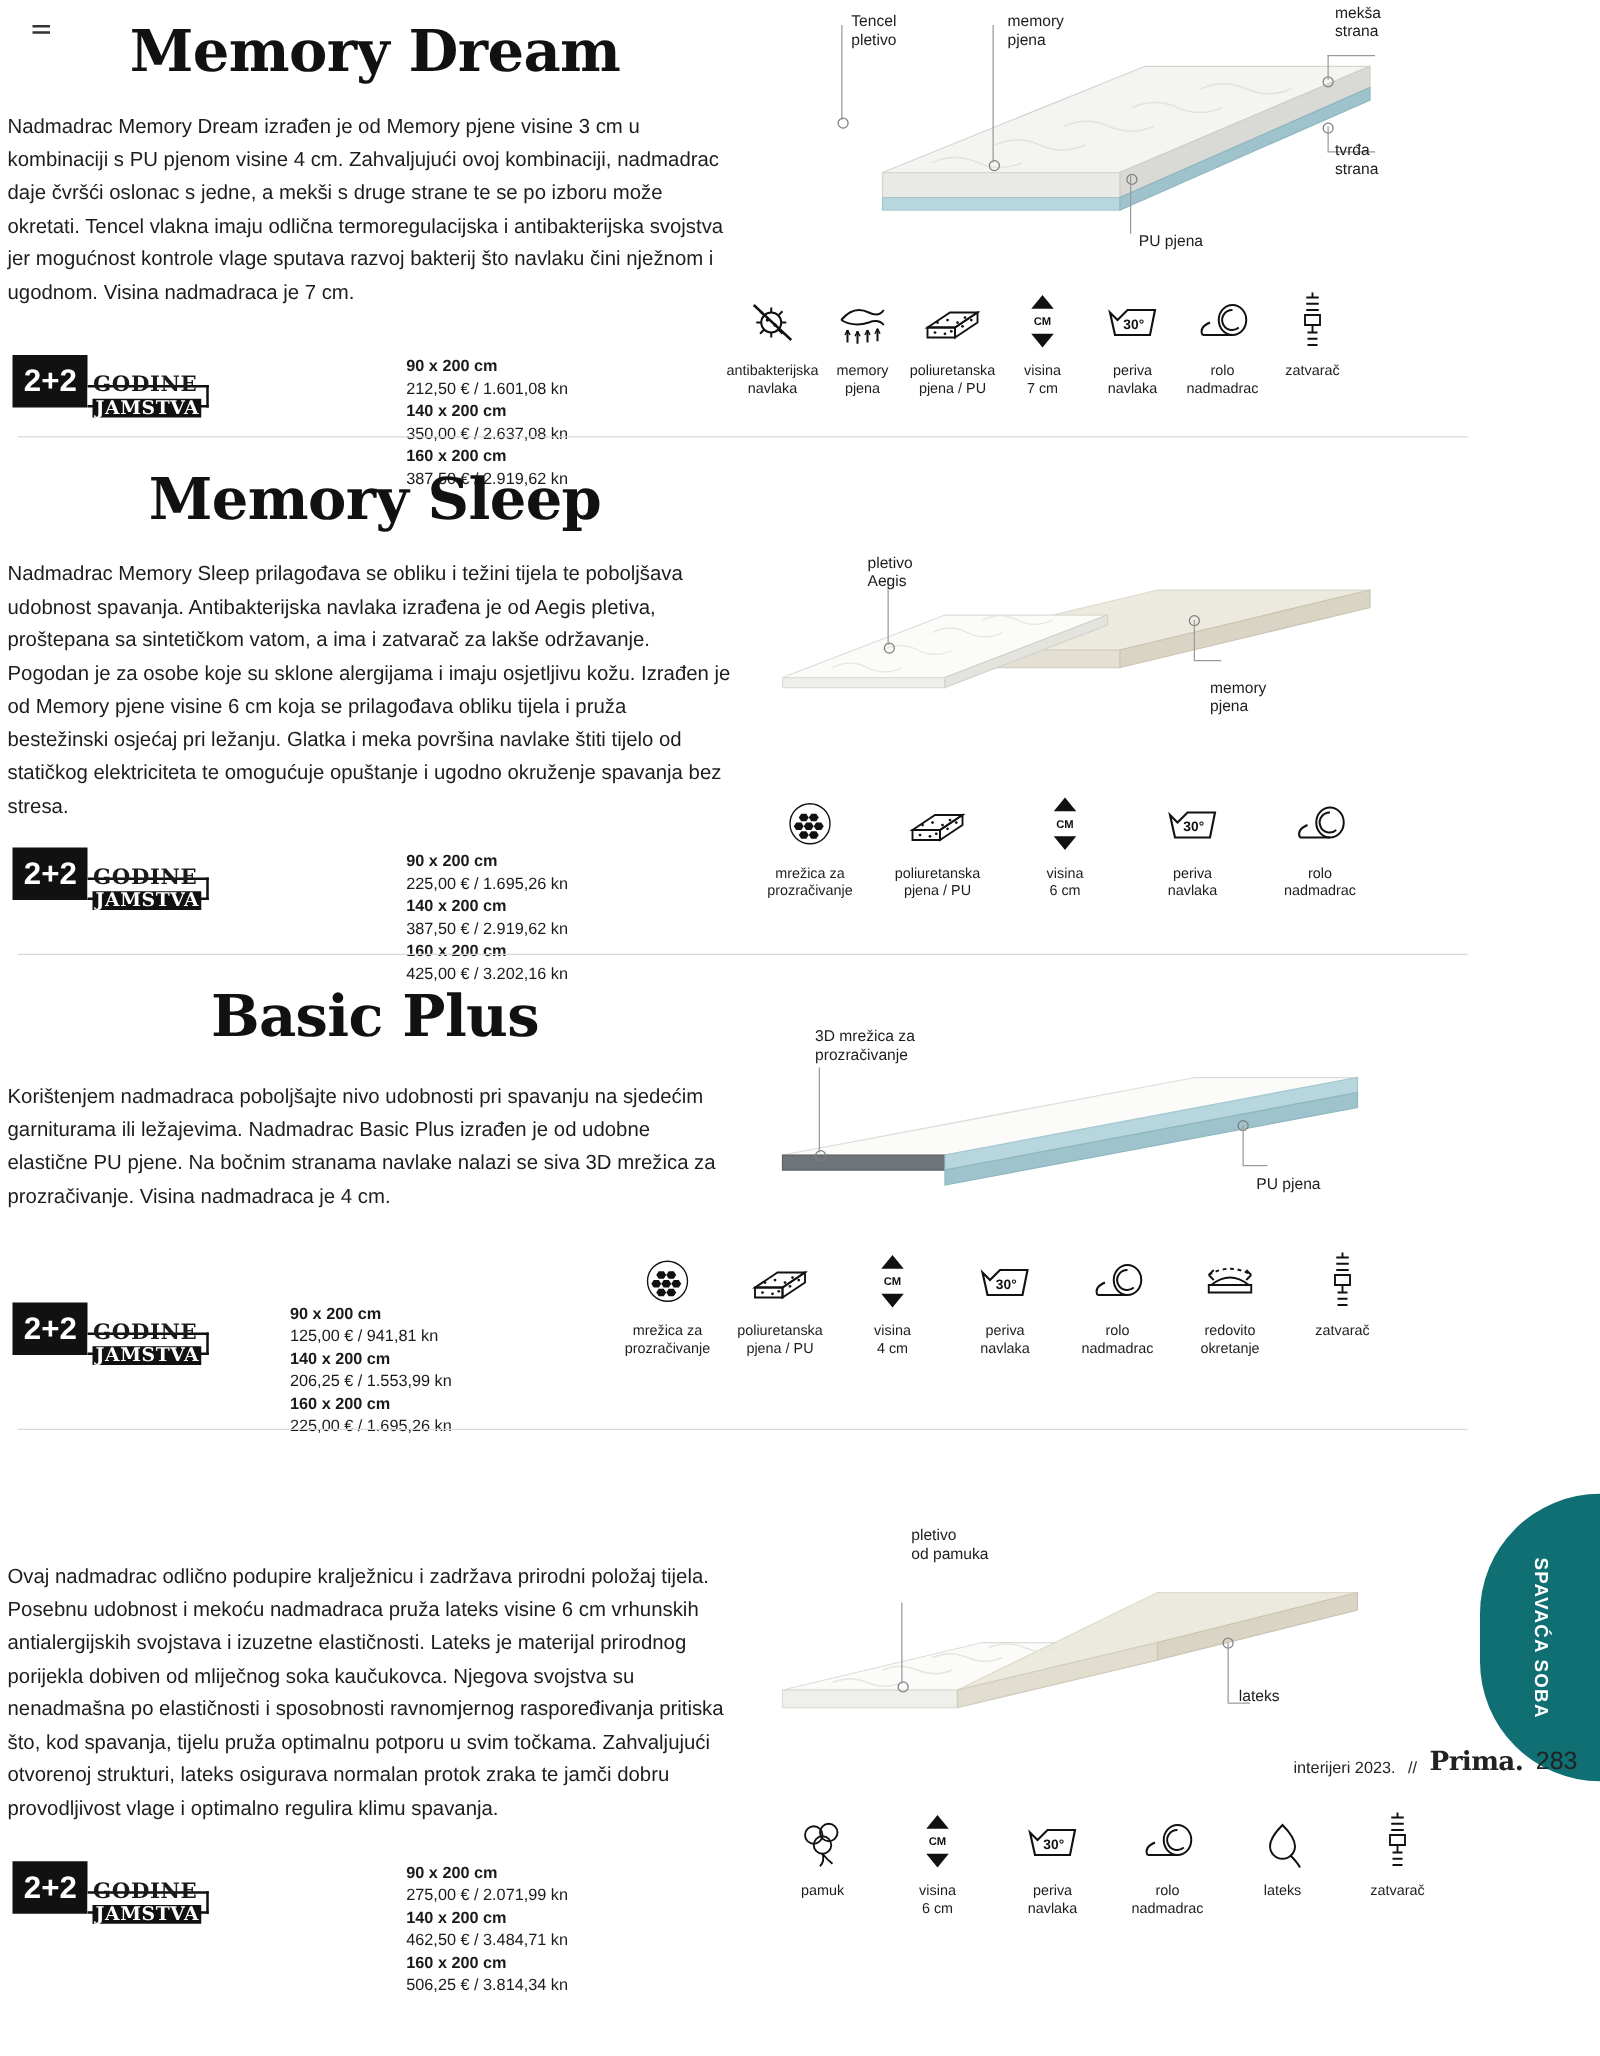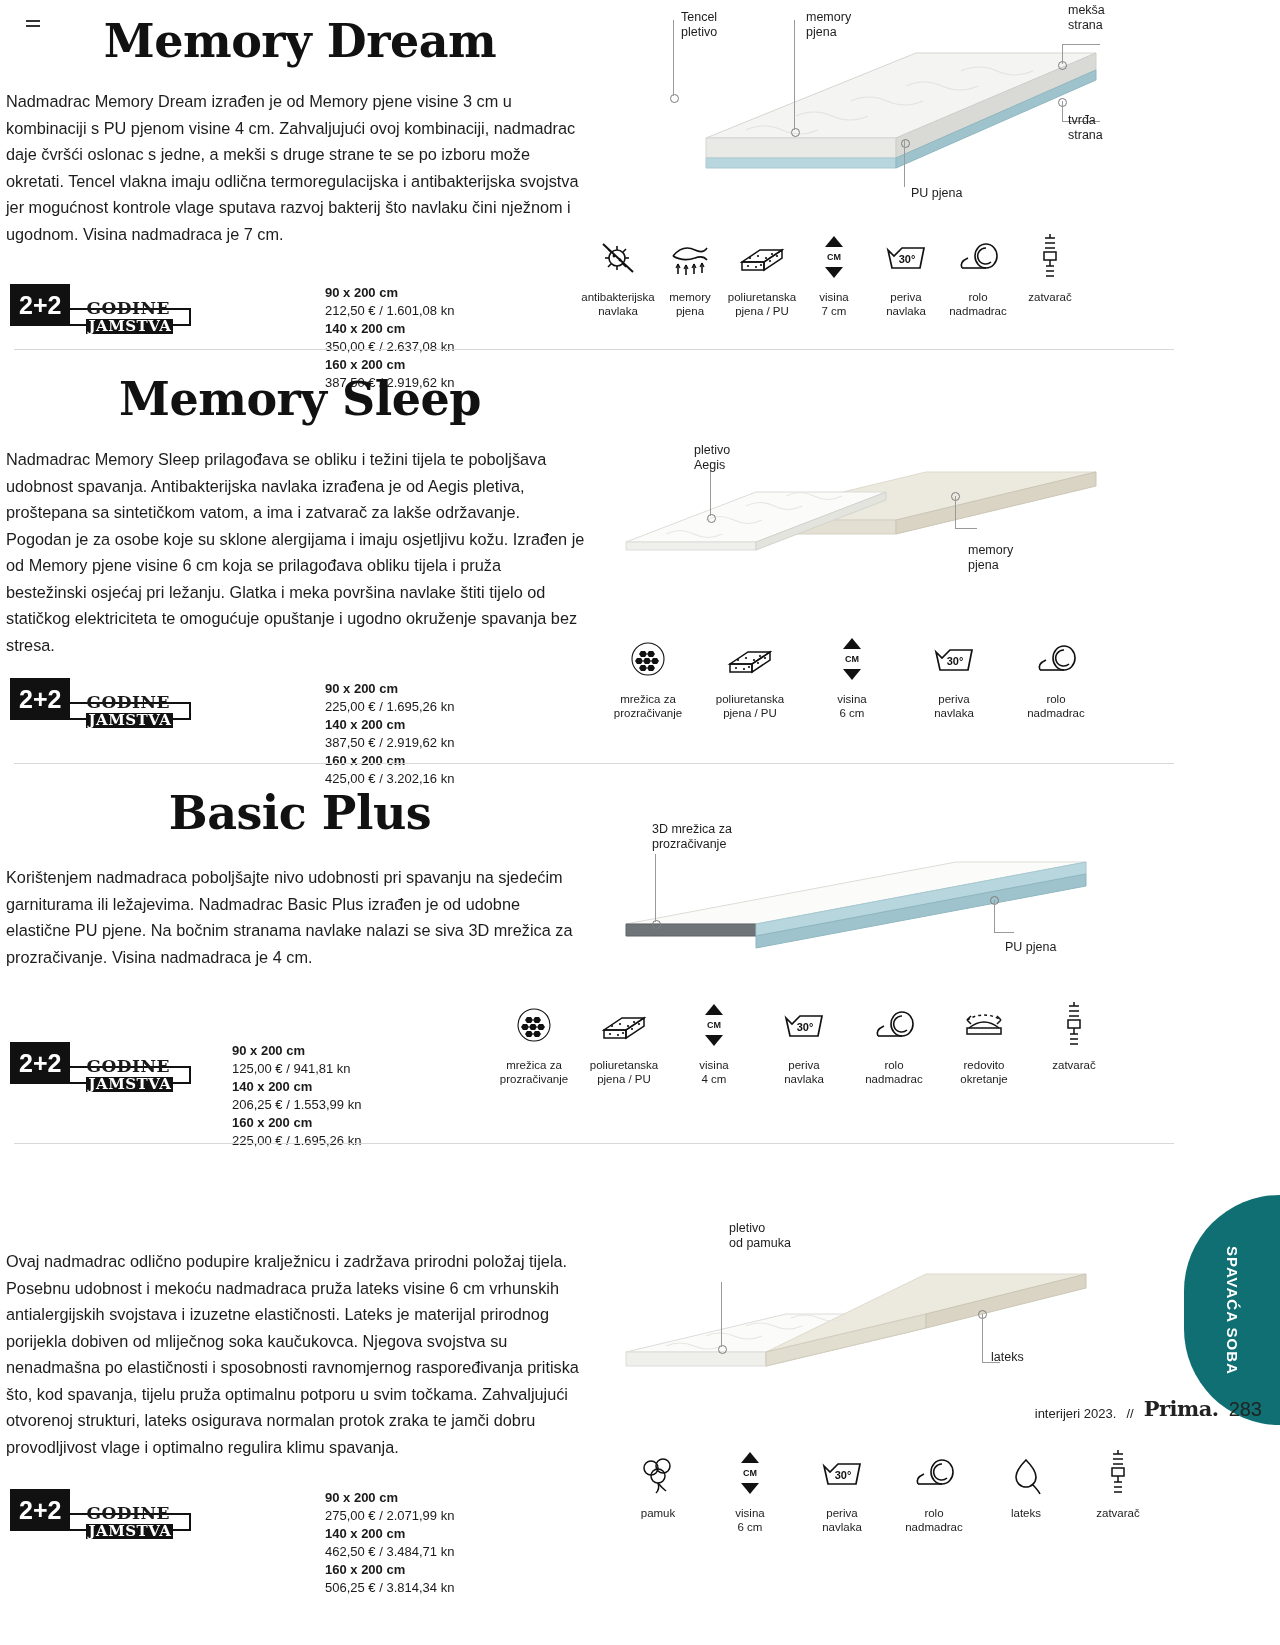"GODINE" .warranty .txt { padding: 0 16px -> 0 4px }
